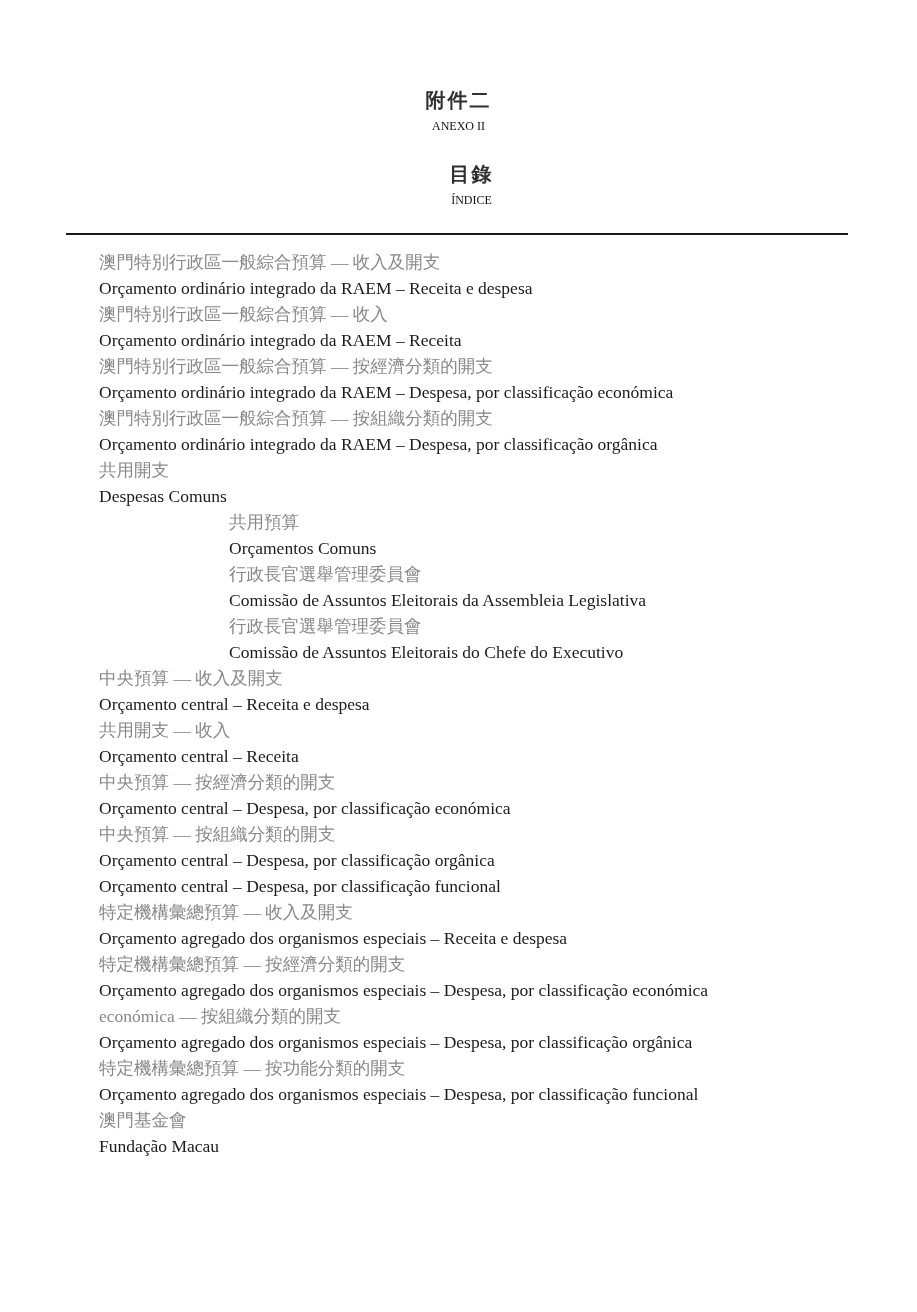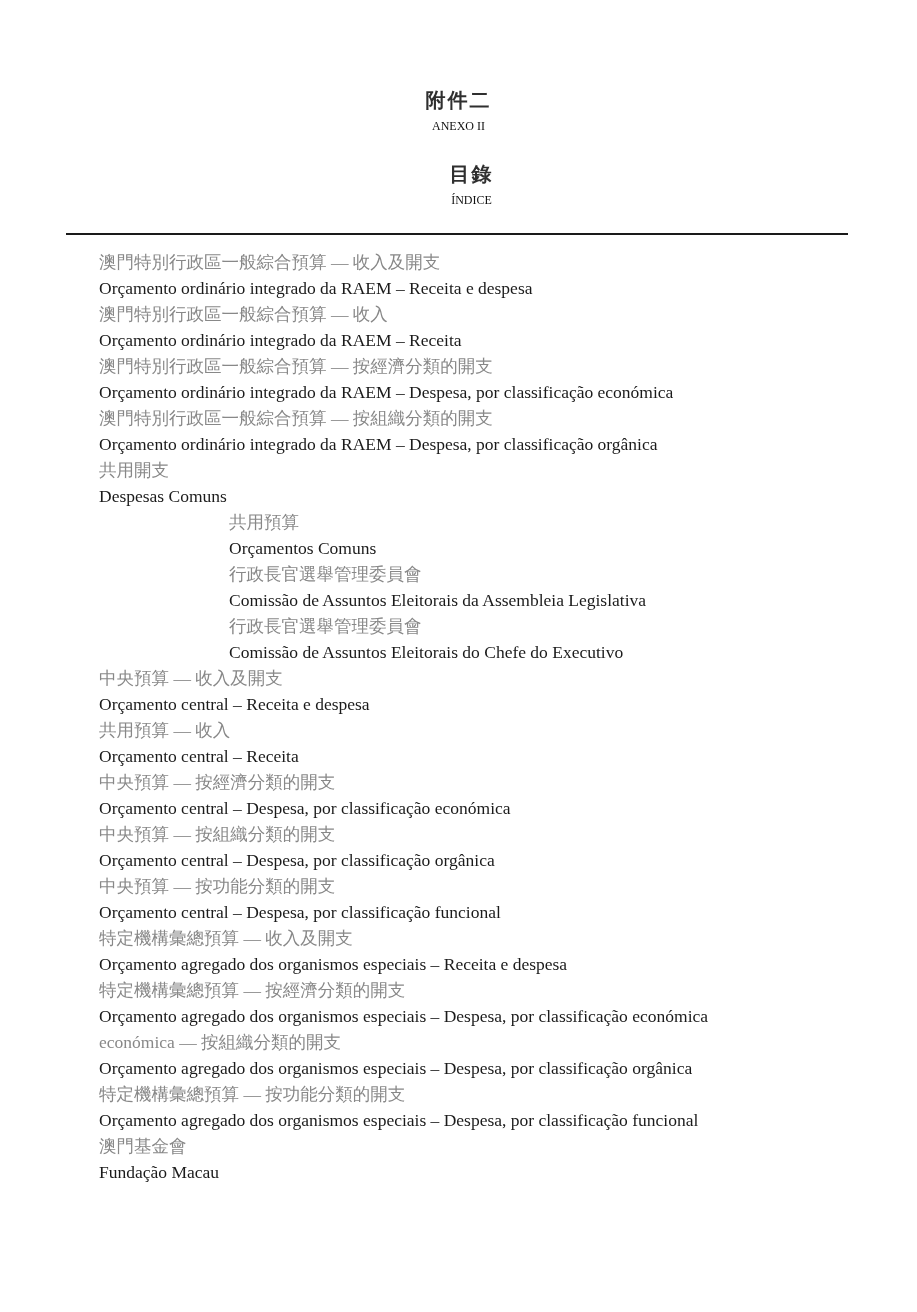"共用預算 — 收入" div.line { text: 預算 -> 開支 }
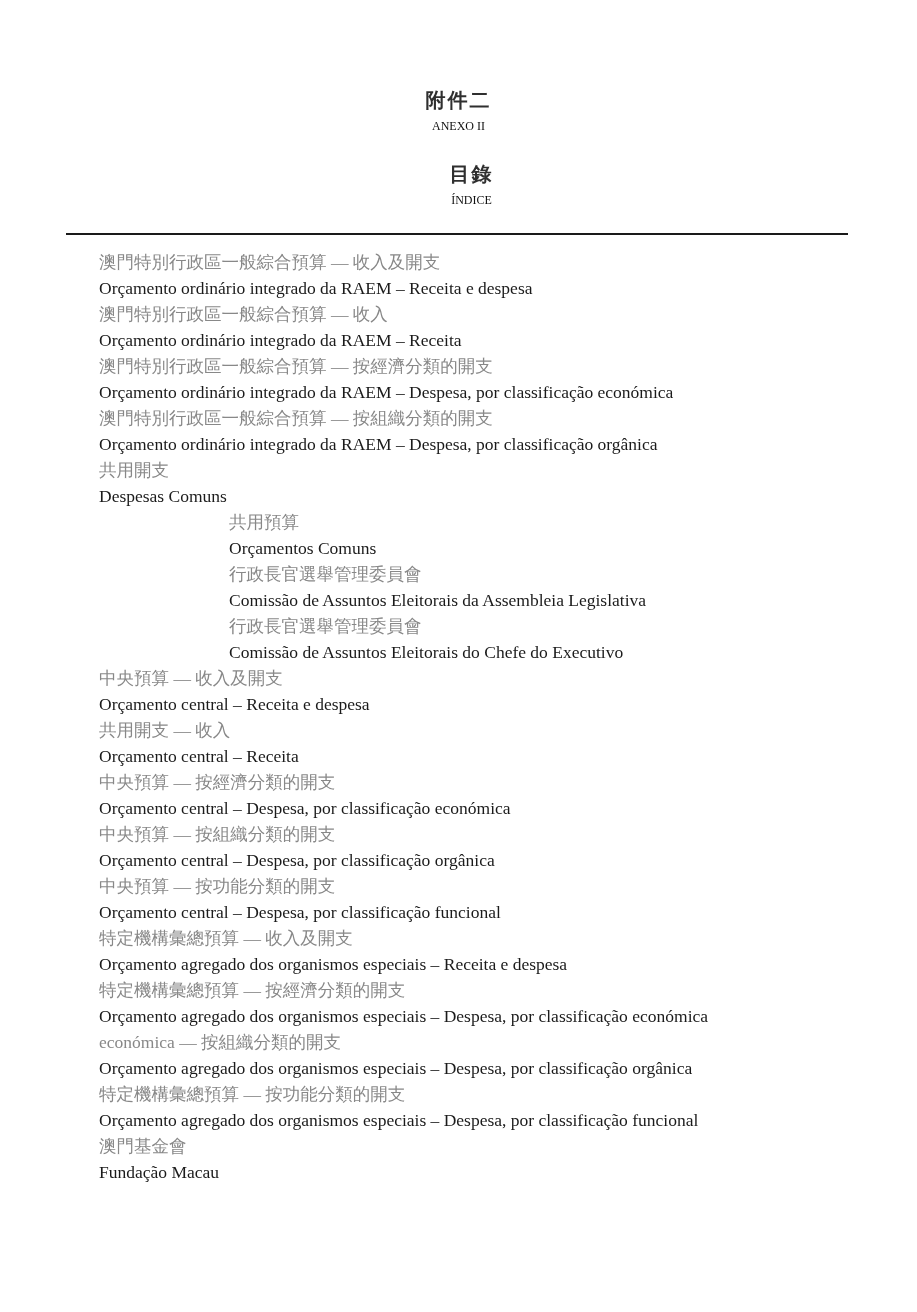"中央預算 — 按功能分類的開支" div.line { html: <div>中央預算 — 按功能分類的開支</div> -> none }
